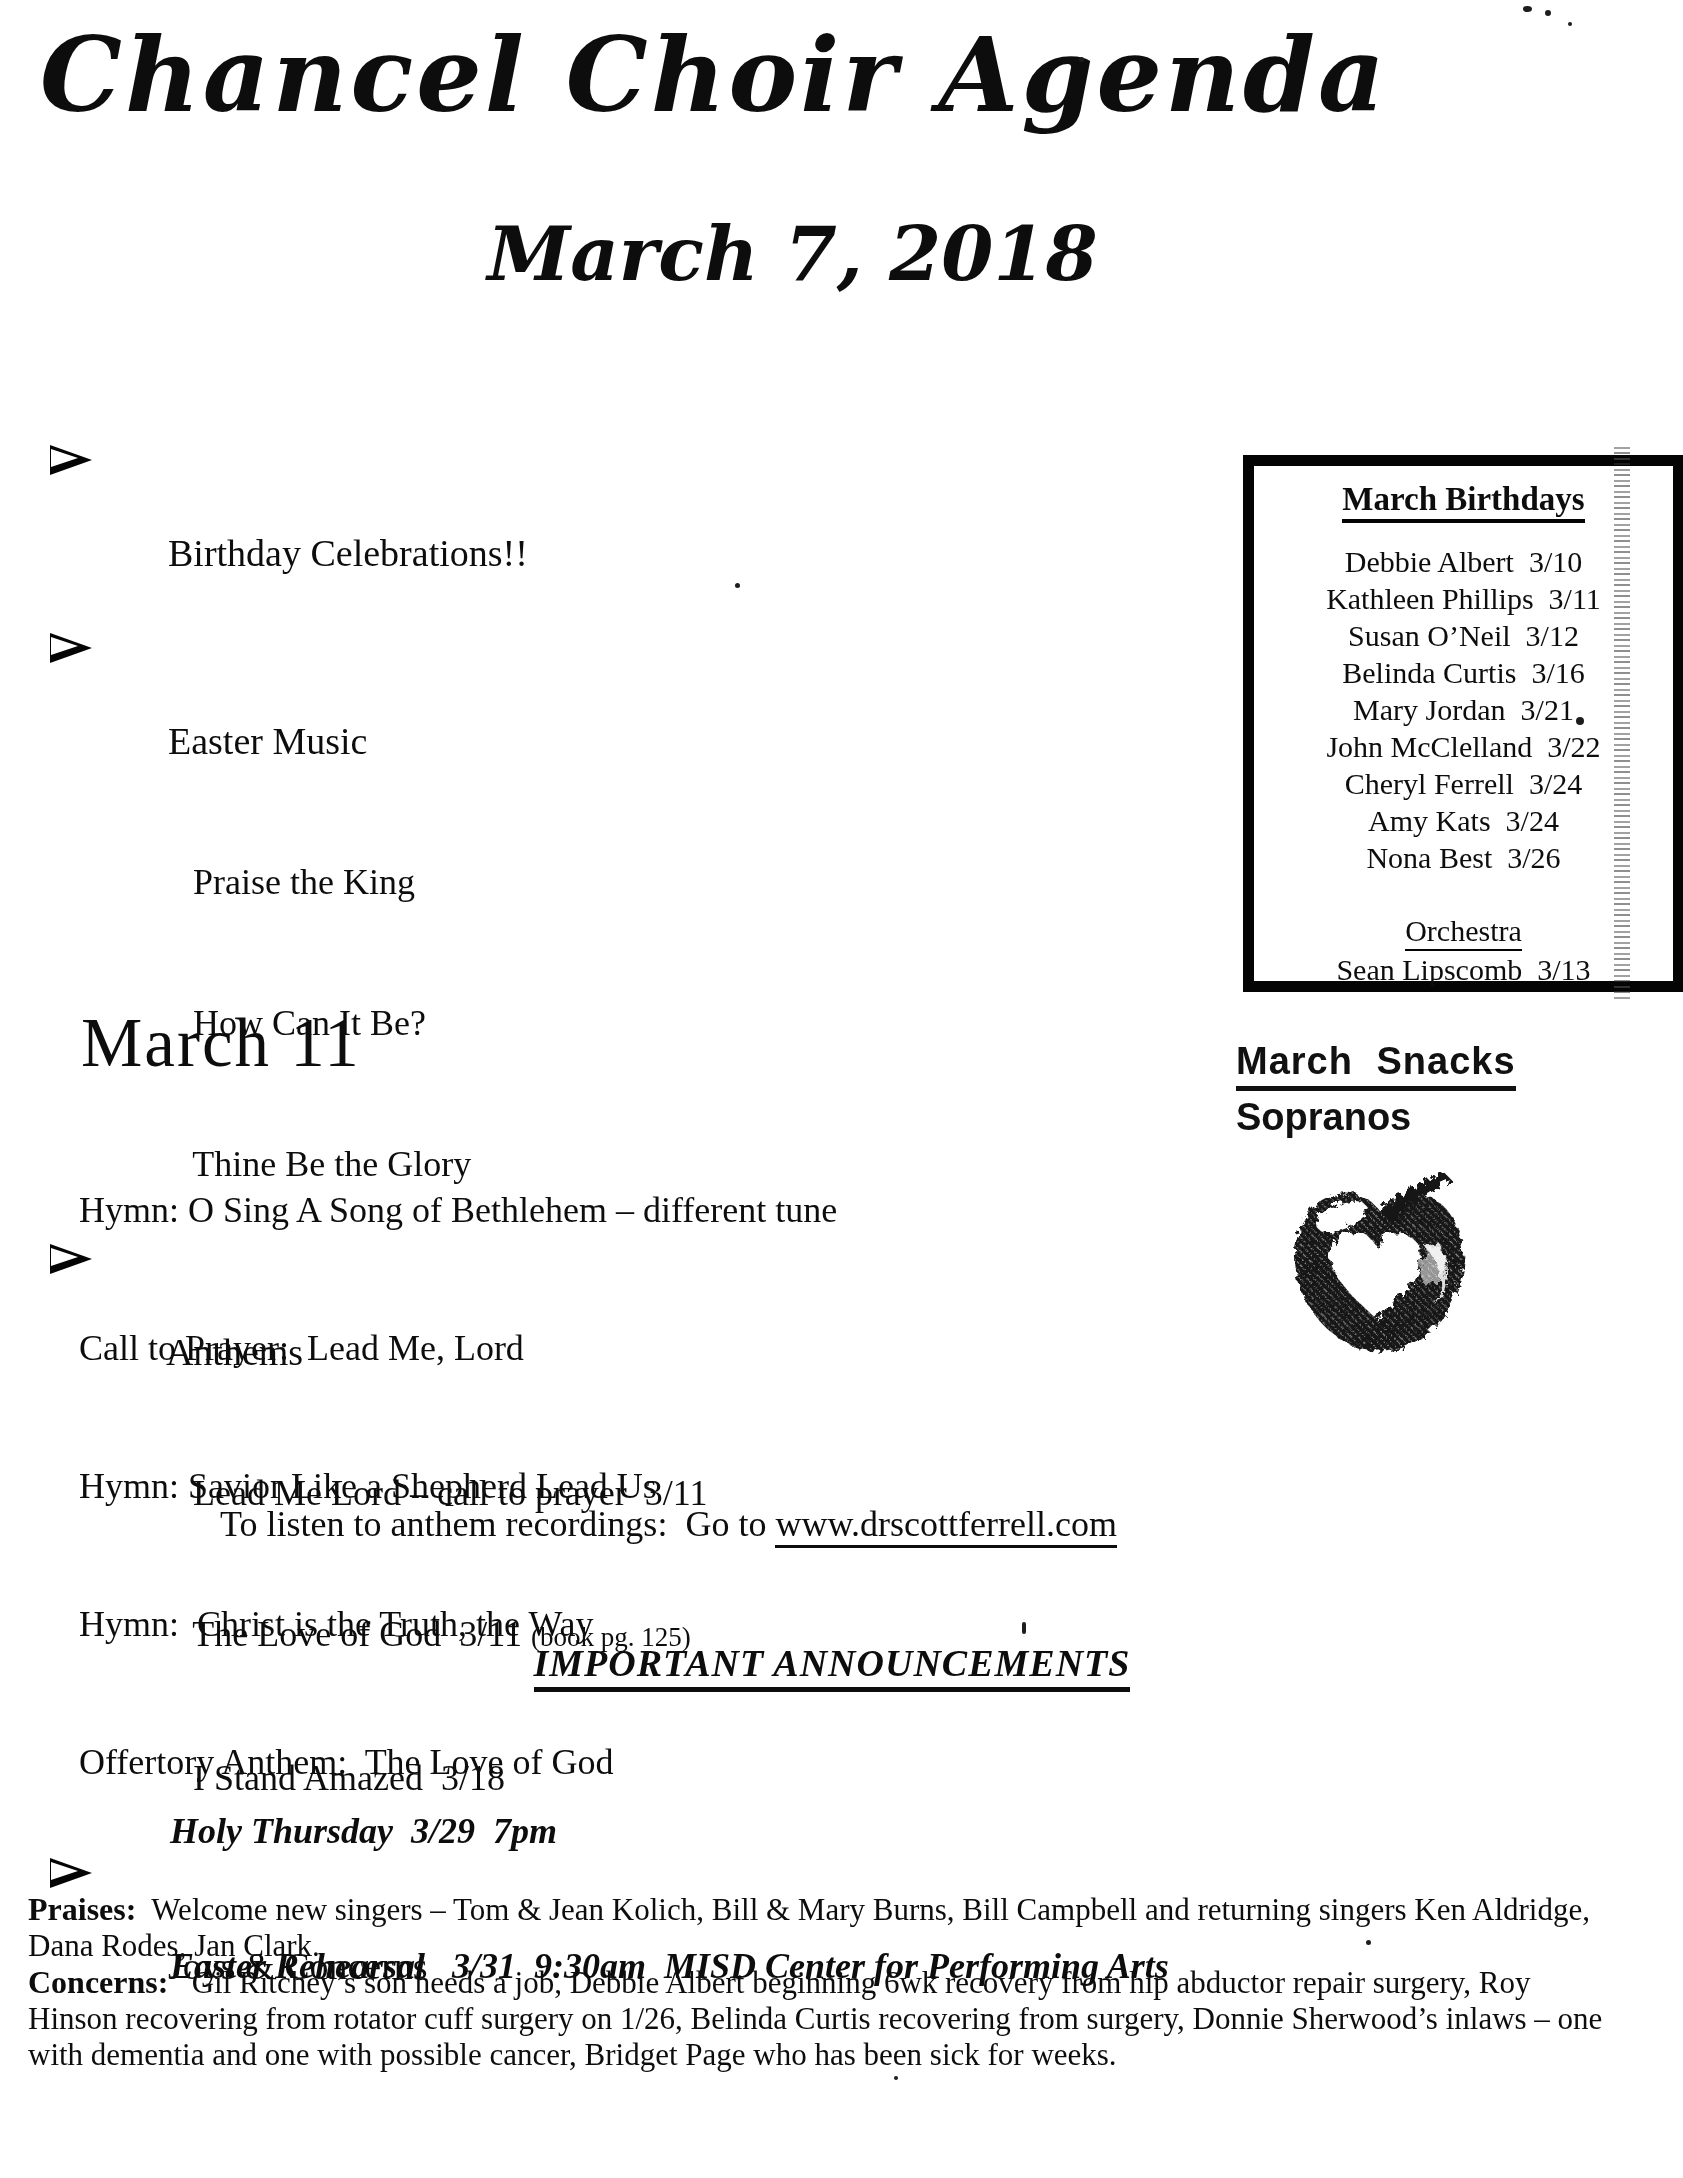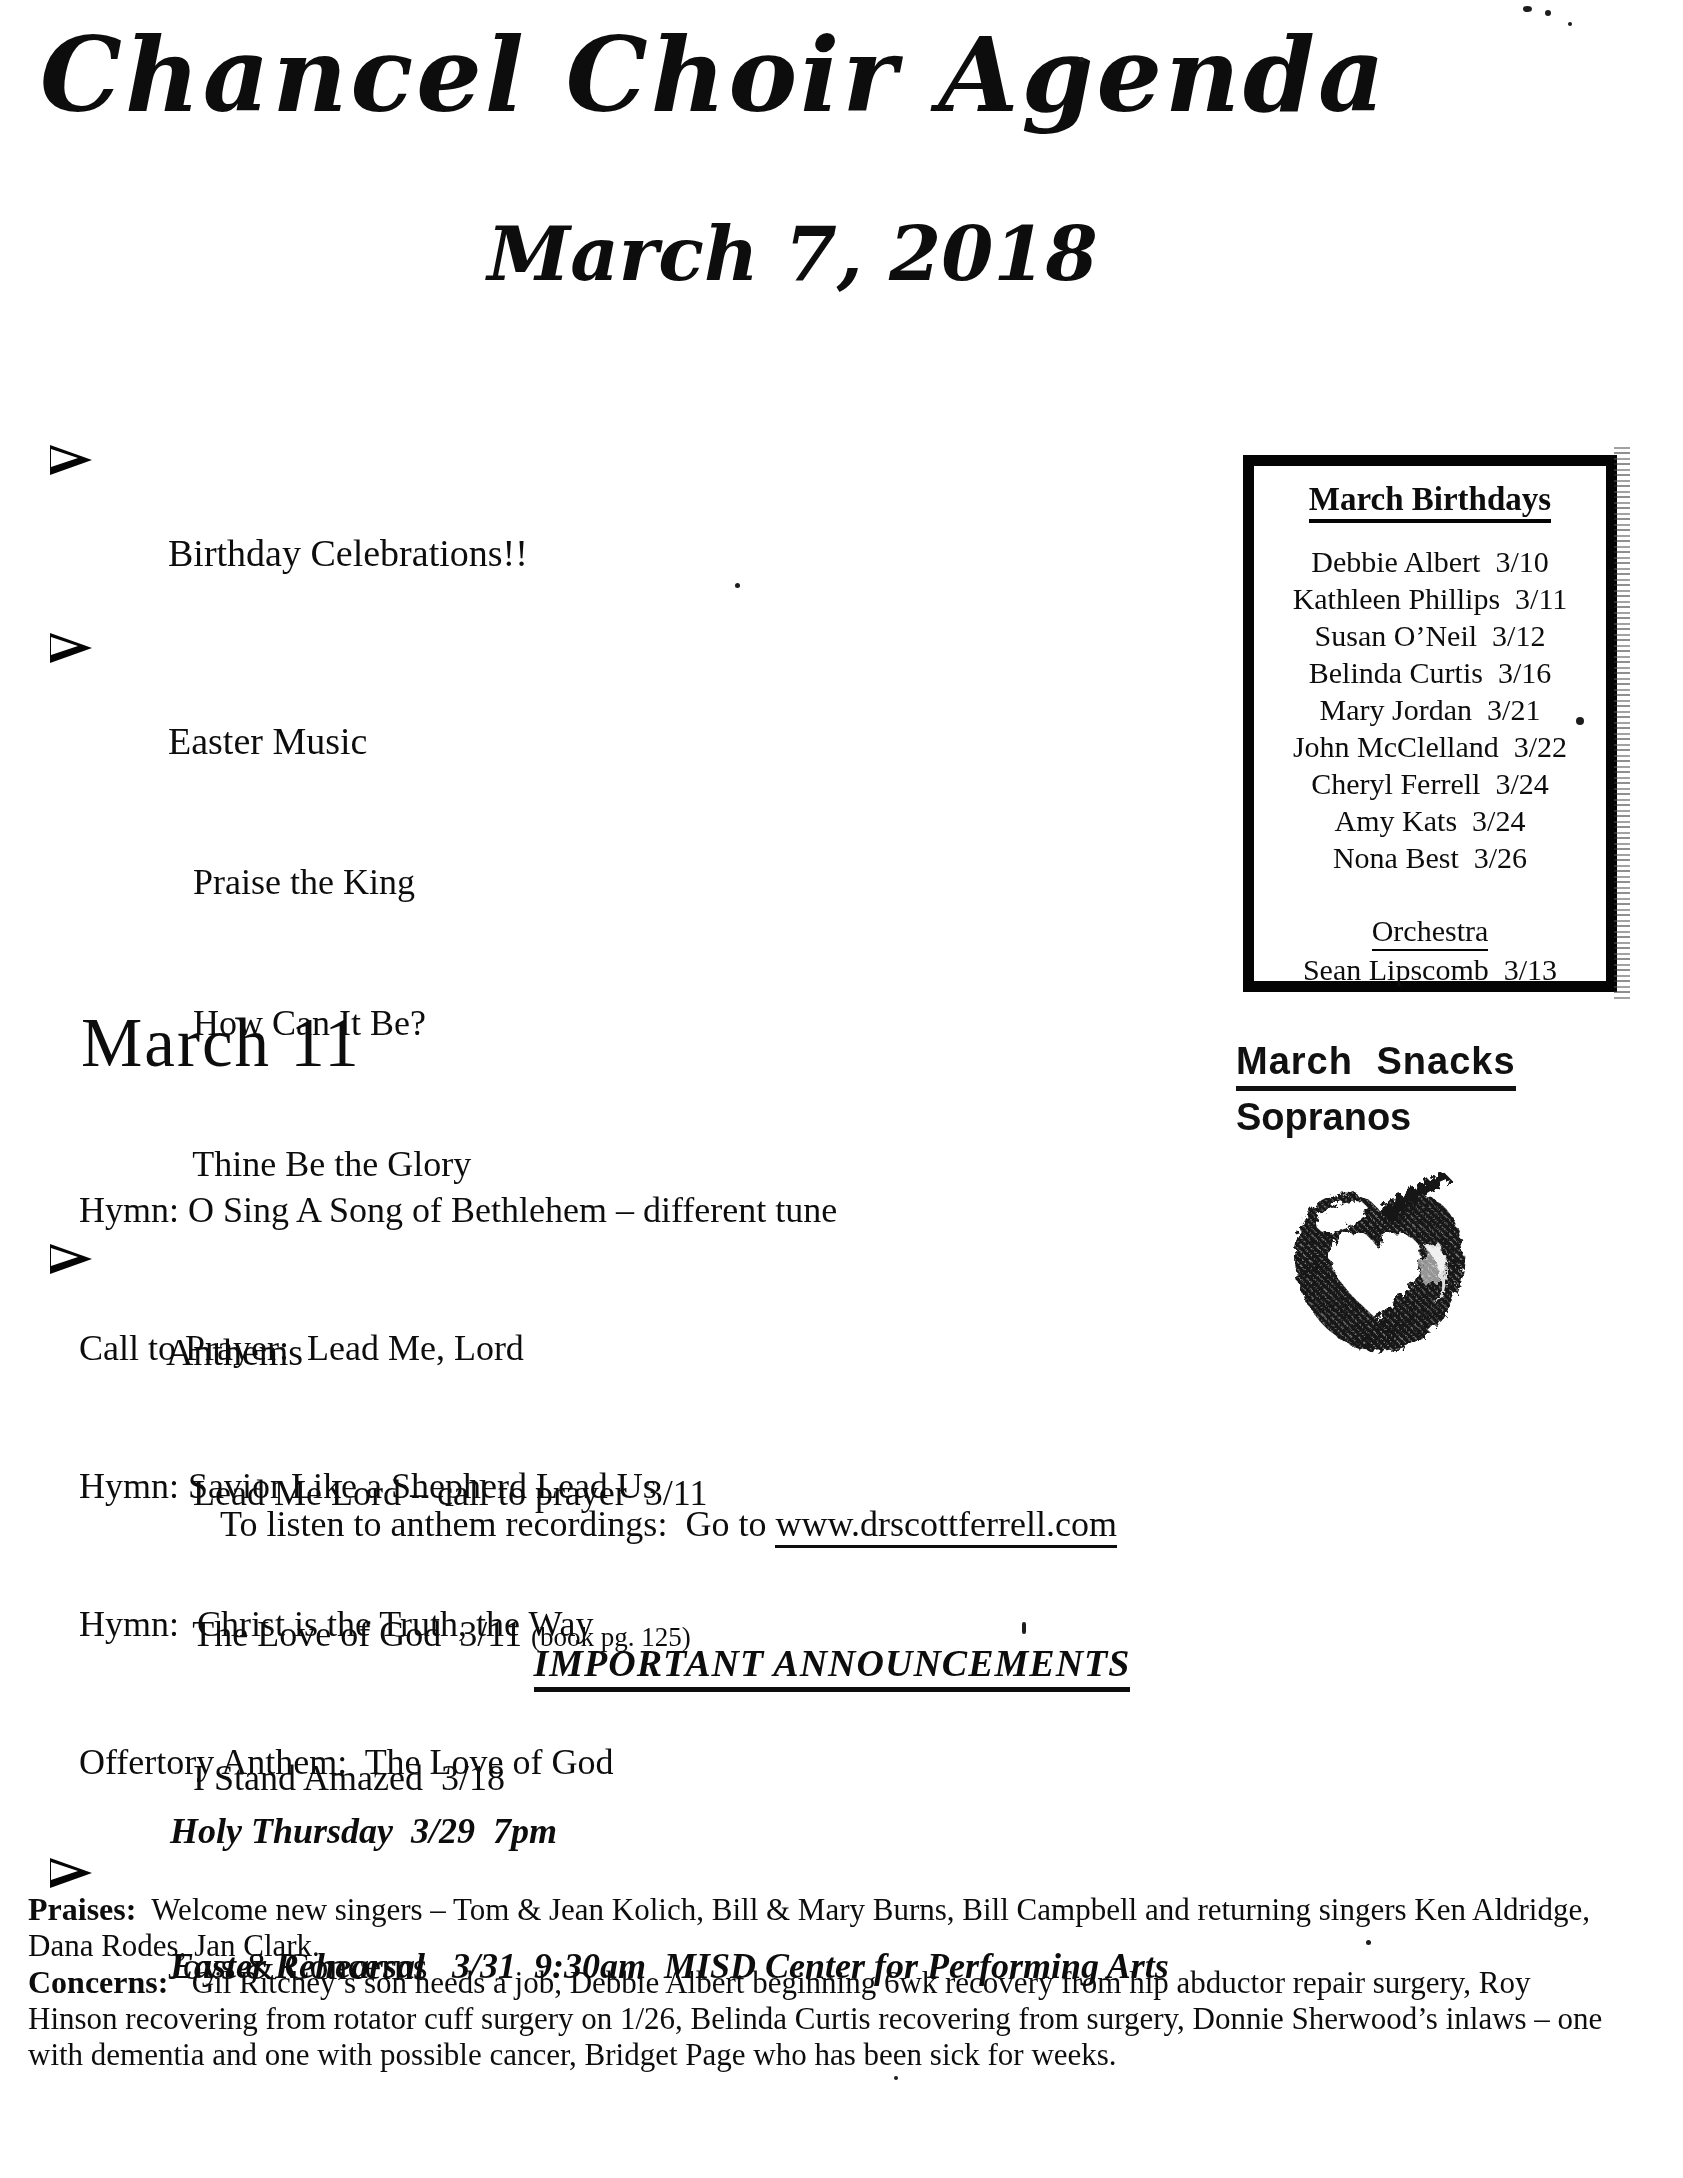"March Birthdays" .bbox { width: 374px -> 441px }
